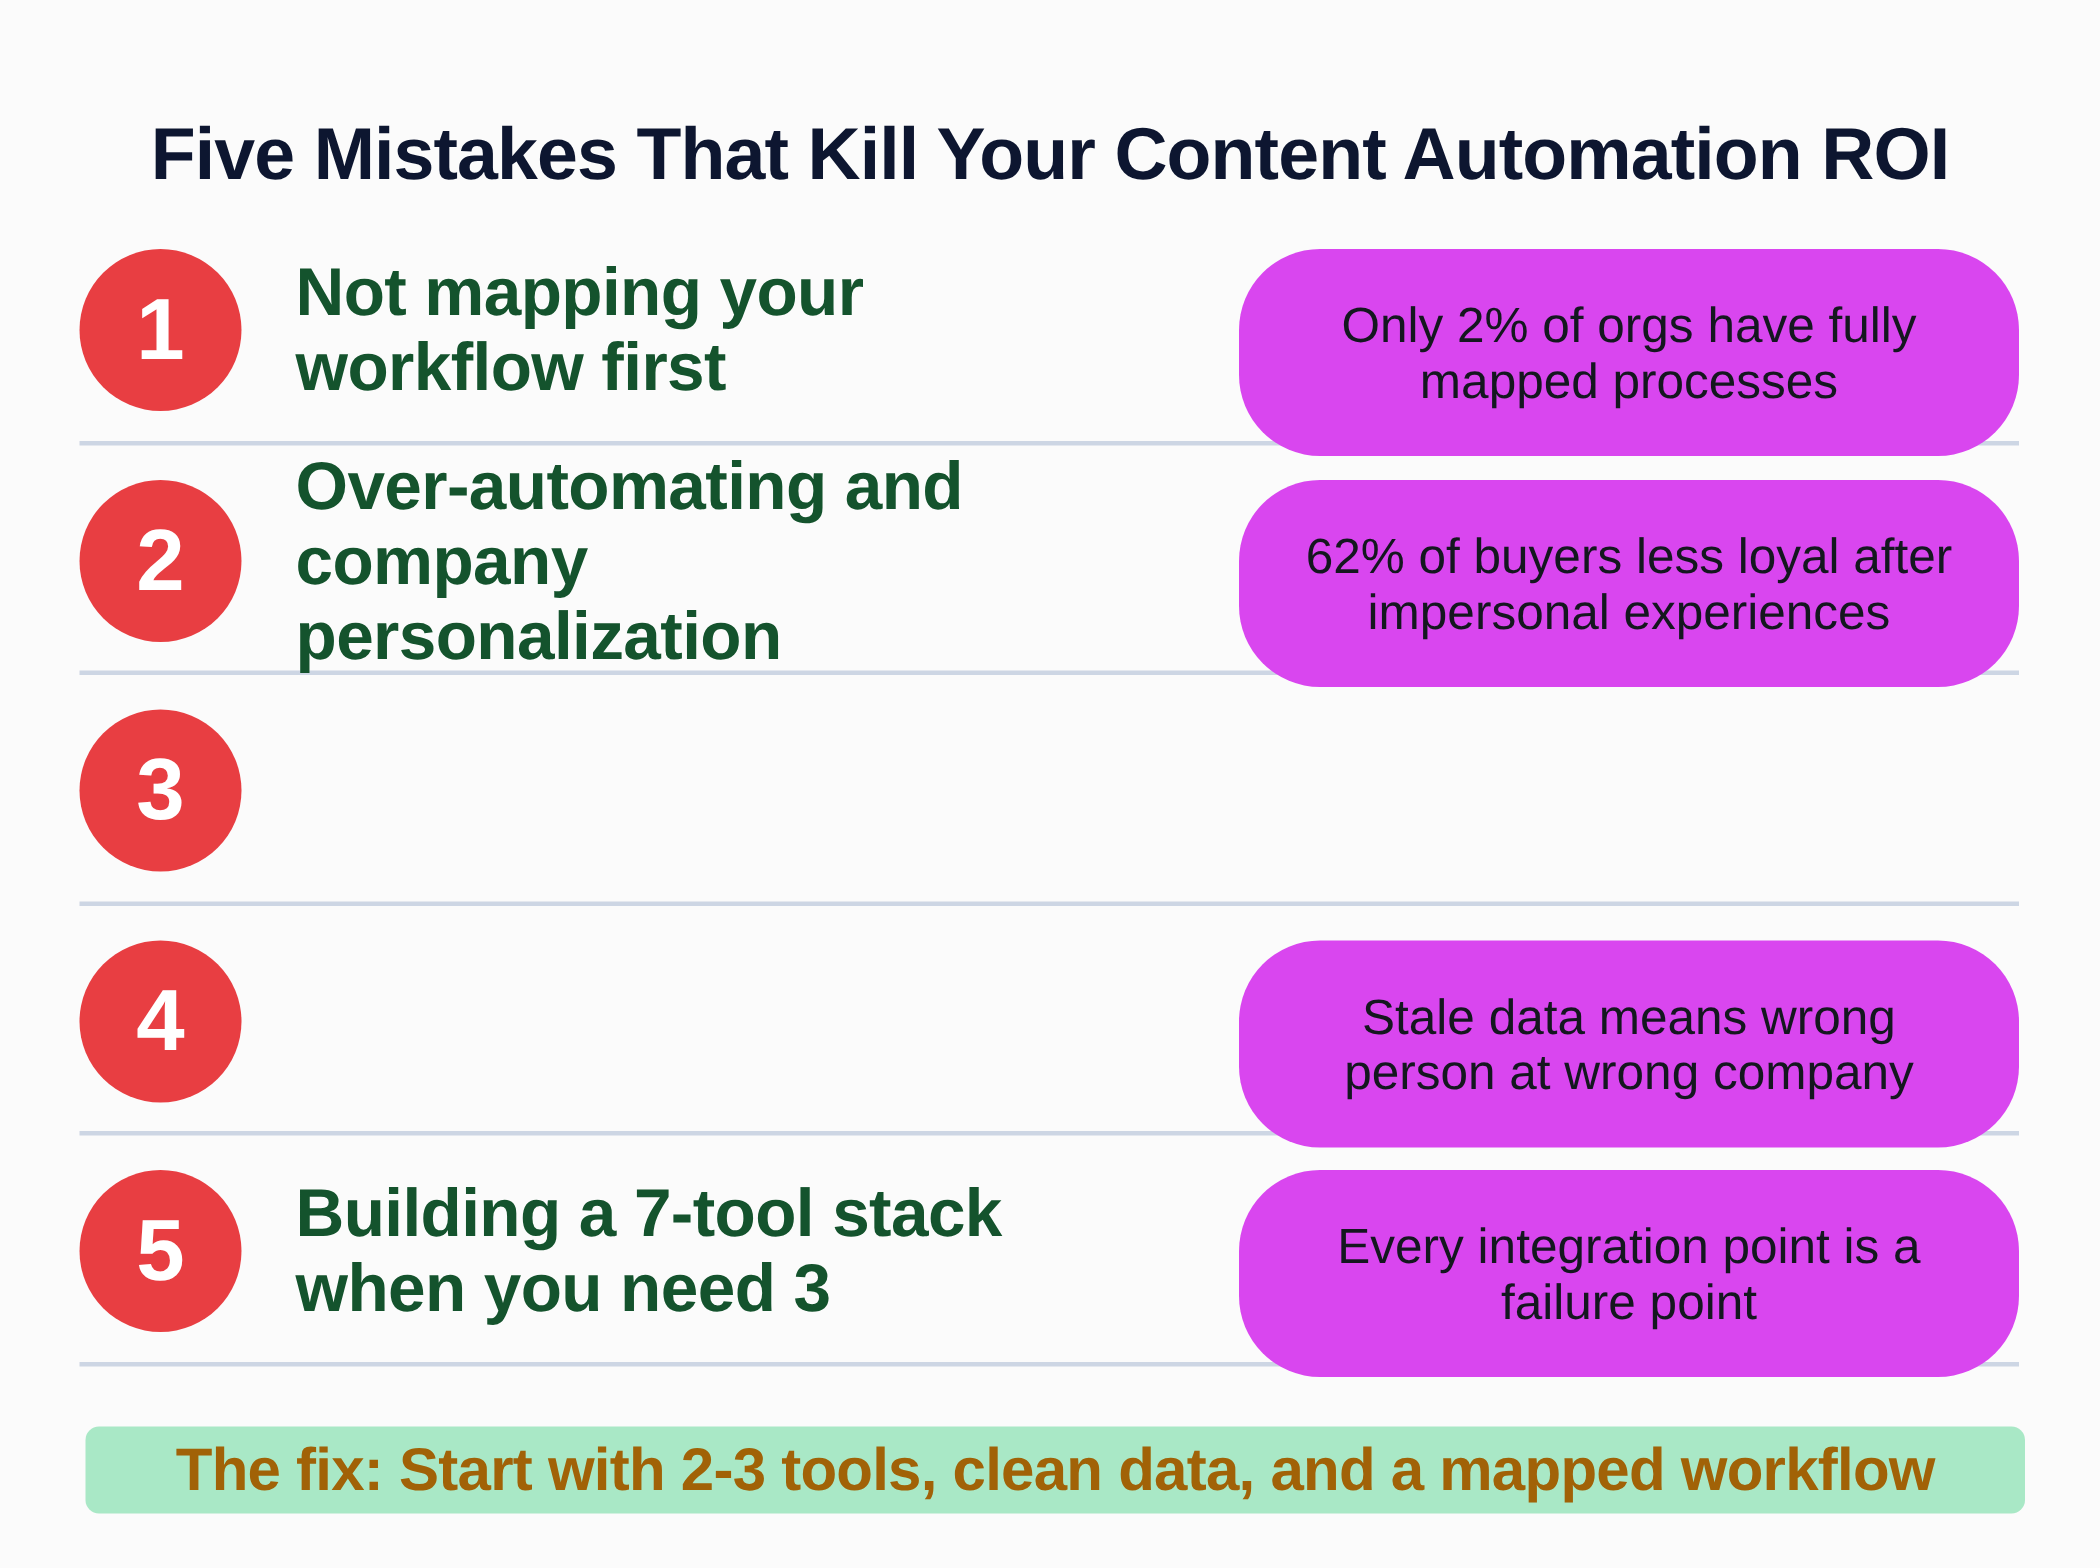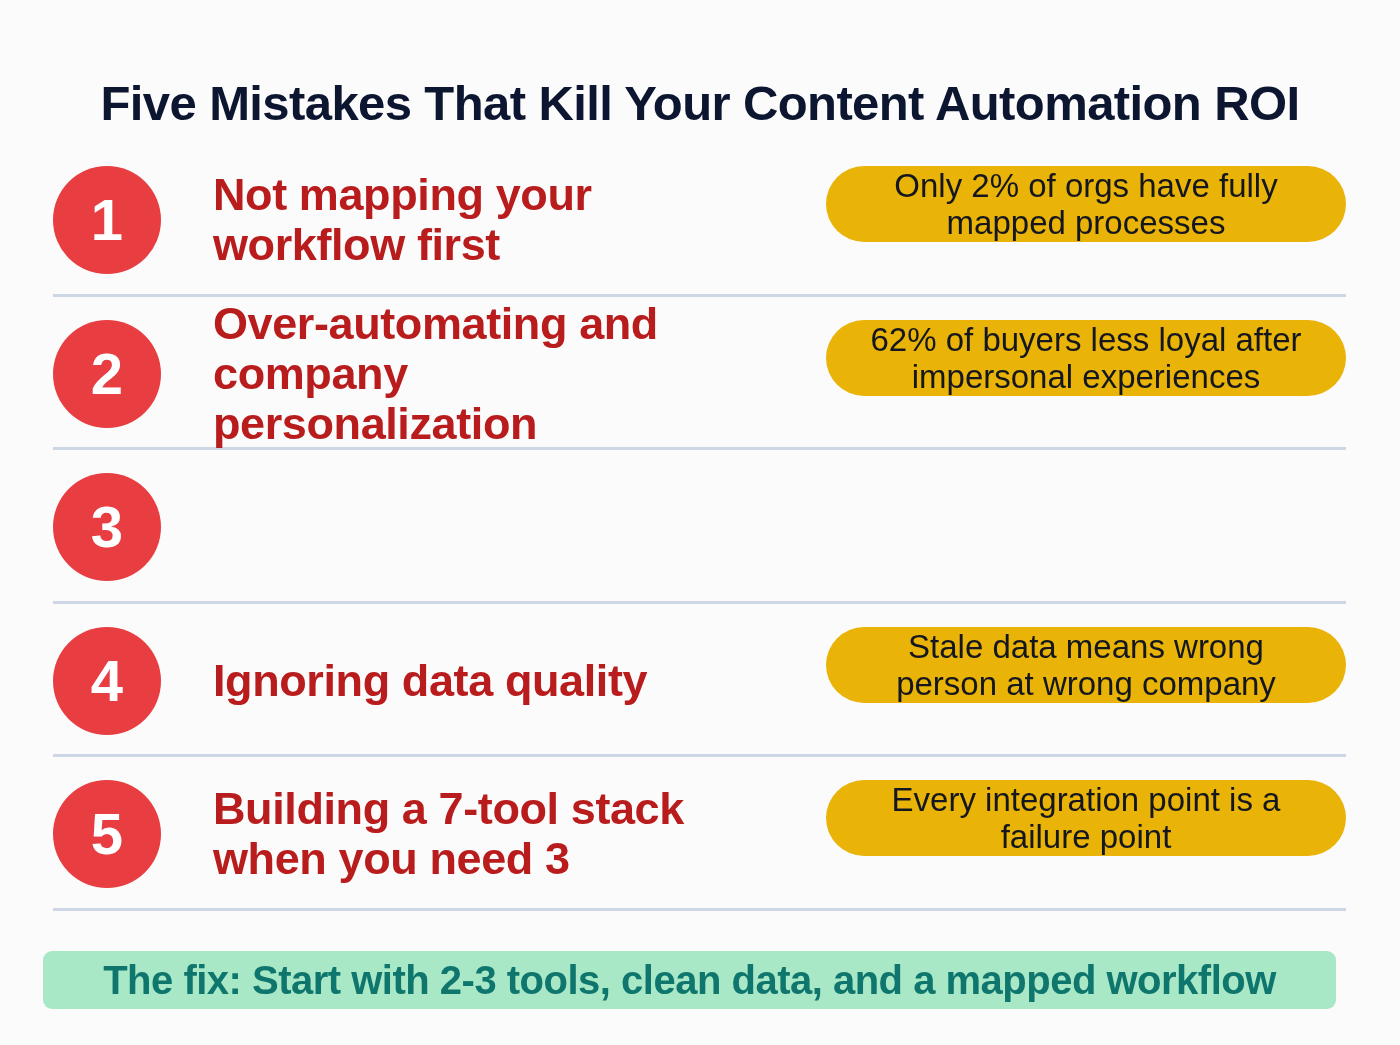"Not mapping your workflow first" .mistake { color: #b91c1c -> #14532d; left: 160px -> 144px }
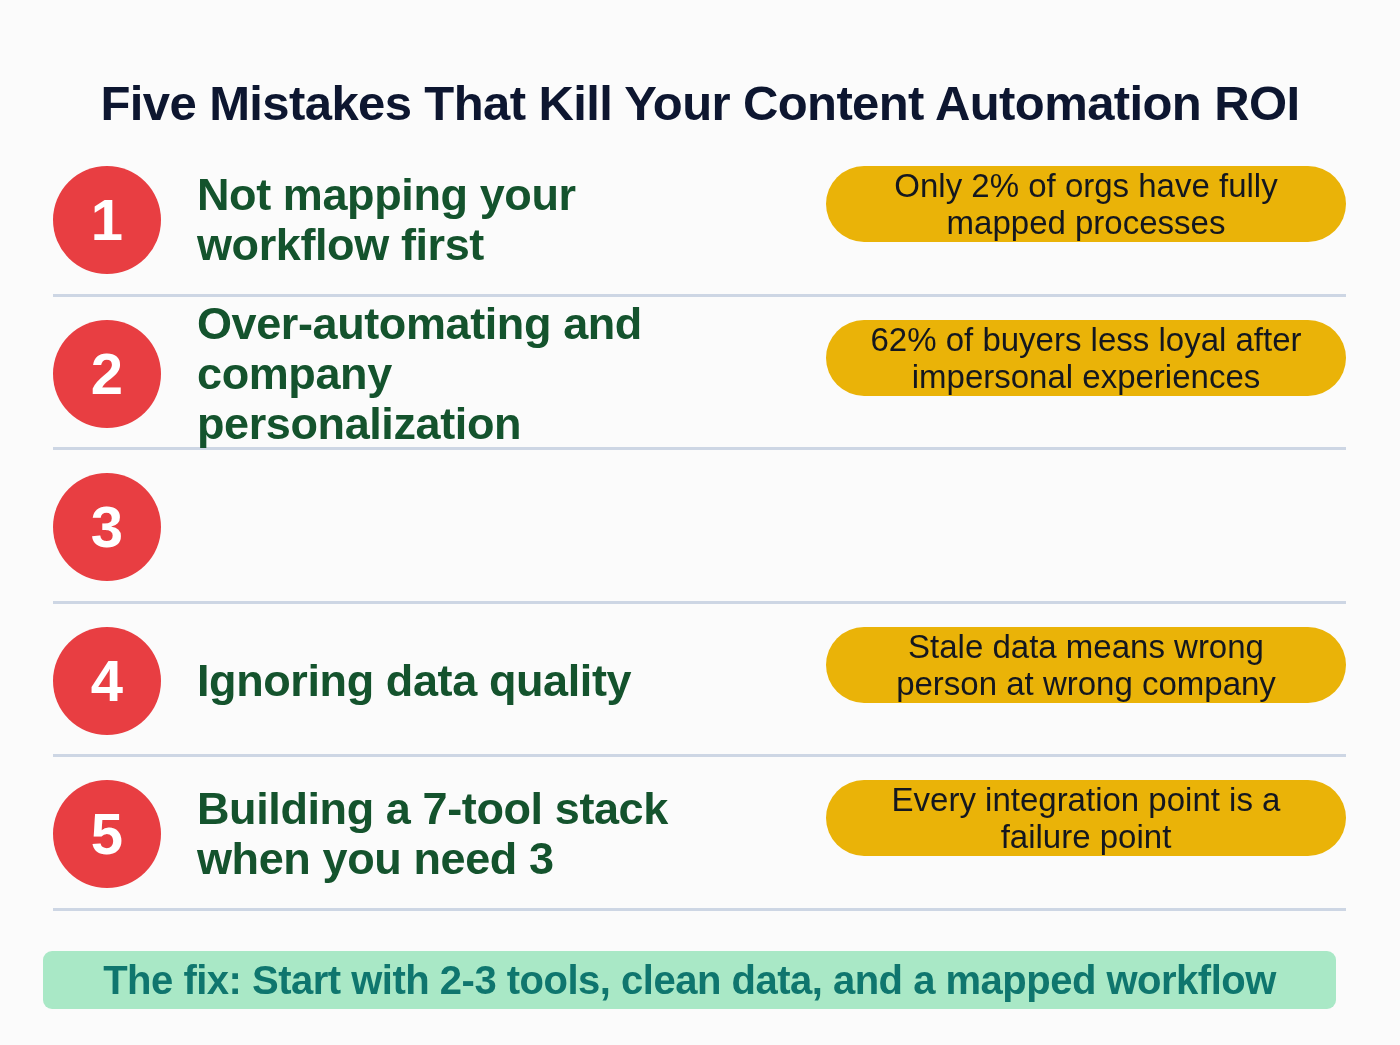"Only 2% of orgs have" .pill { background: #eab308 -> #d946ef; height: 76px -> 138px }
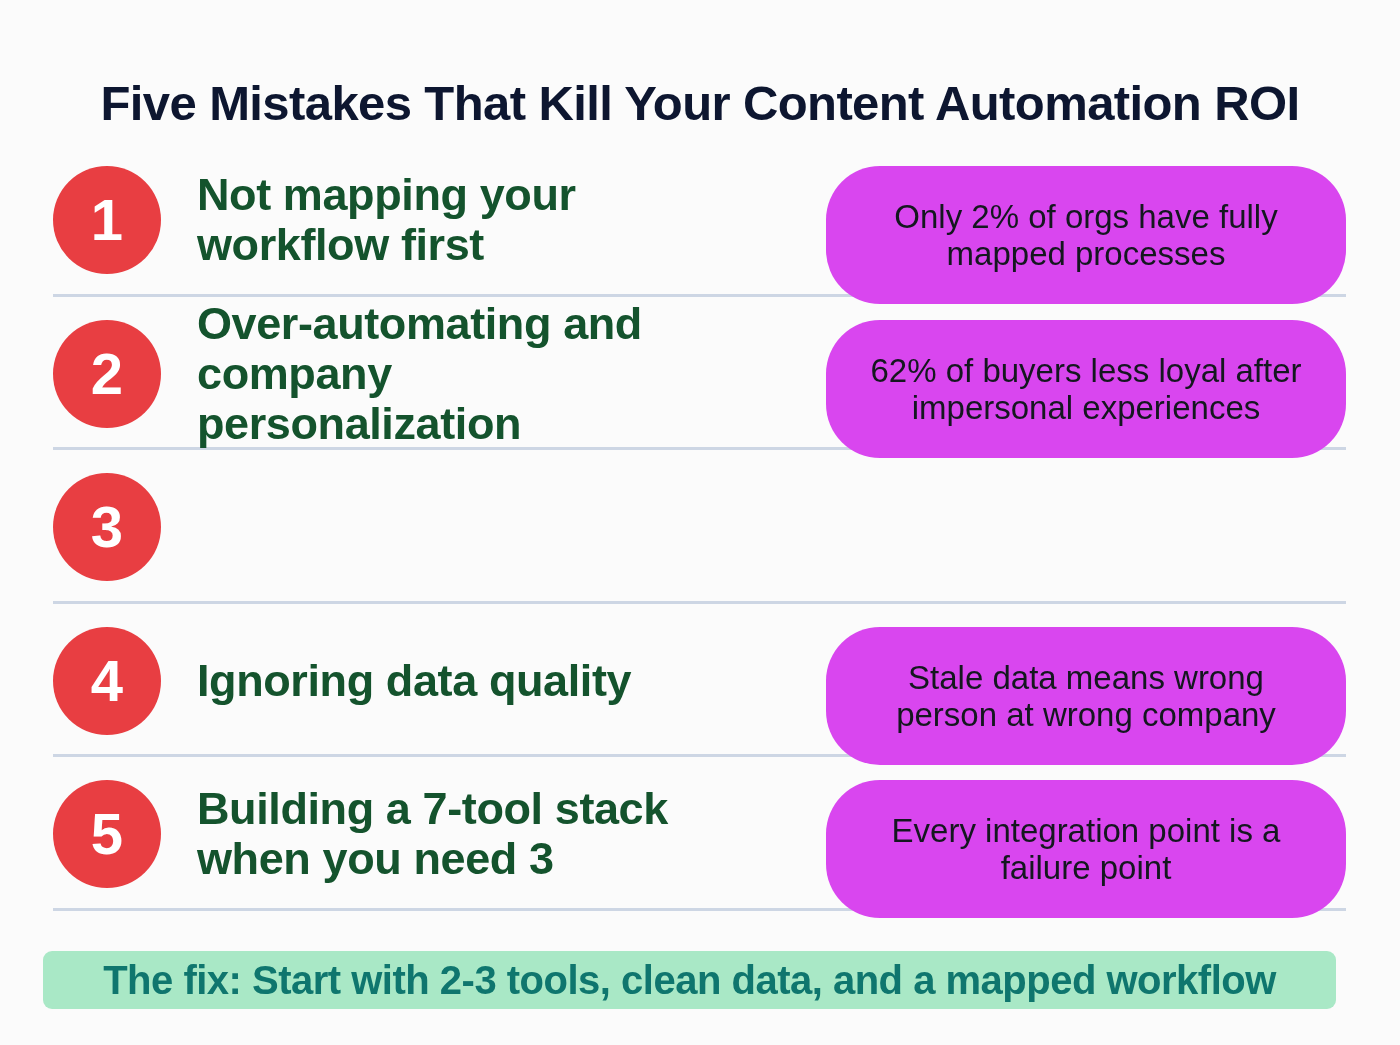"Ignoring data quality" div.mistake { html: <div>Ignoring data quality</div> -> none }
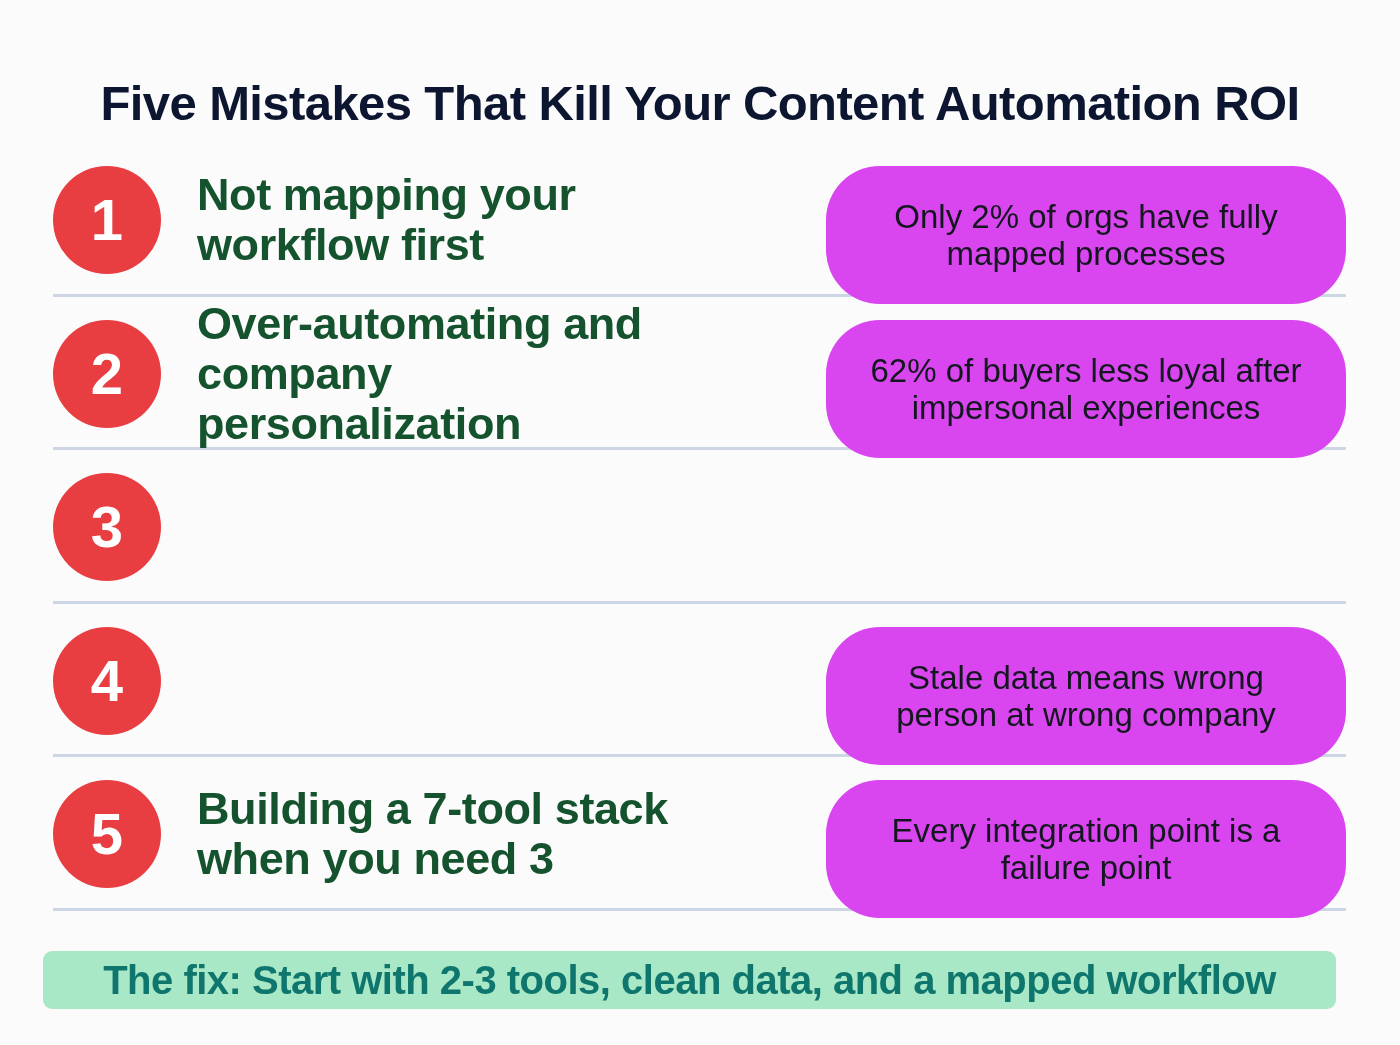"The fix: Start with 2-3" .fix { color: #0f766e -> #a16207; left: 43px -> 57px }
